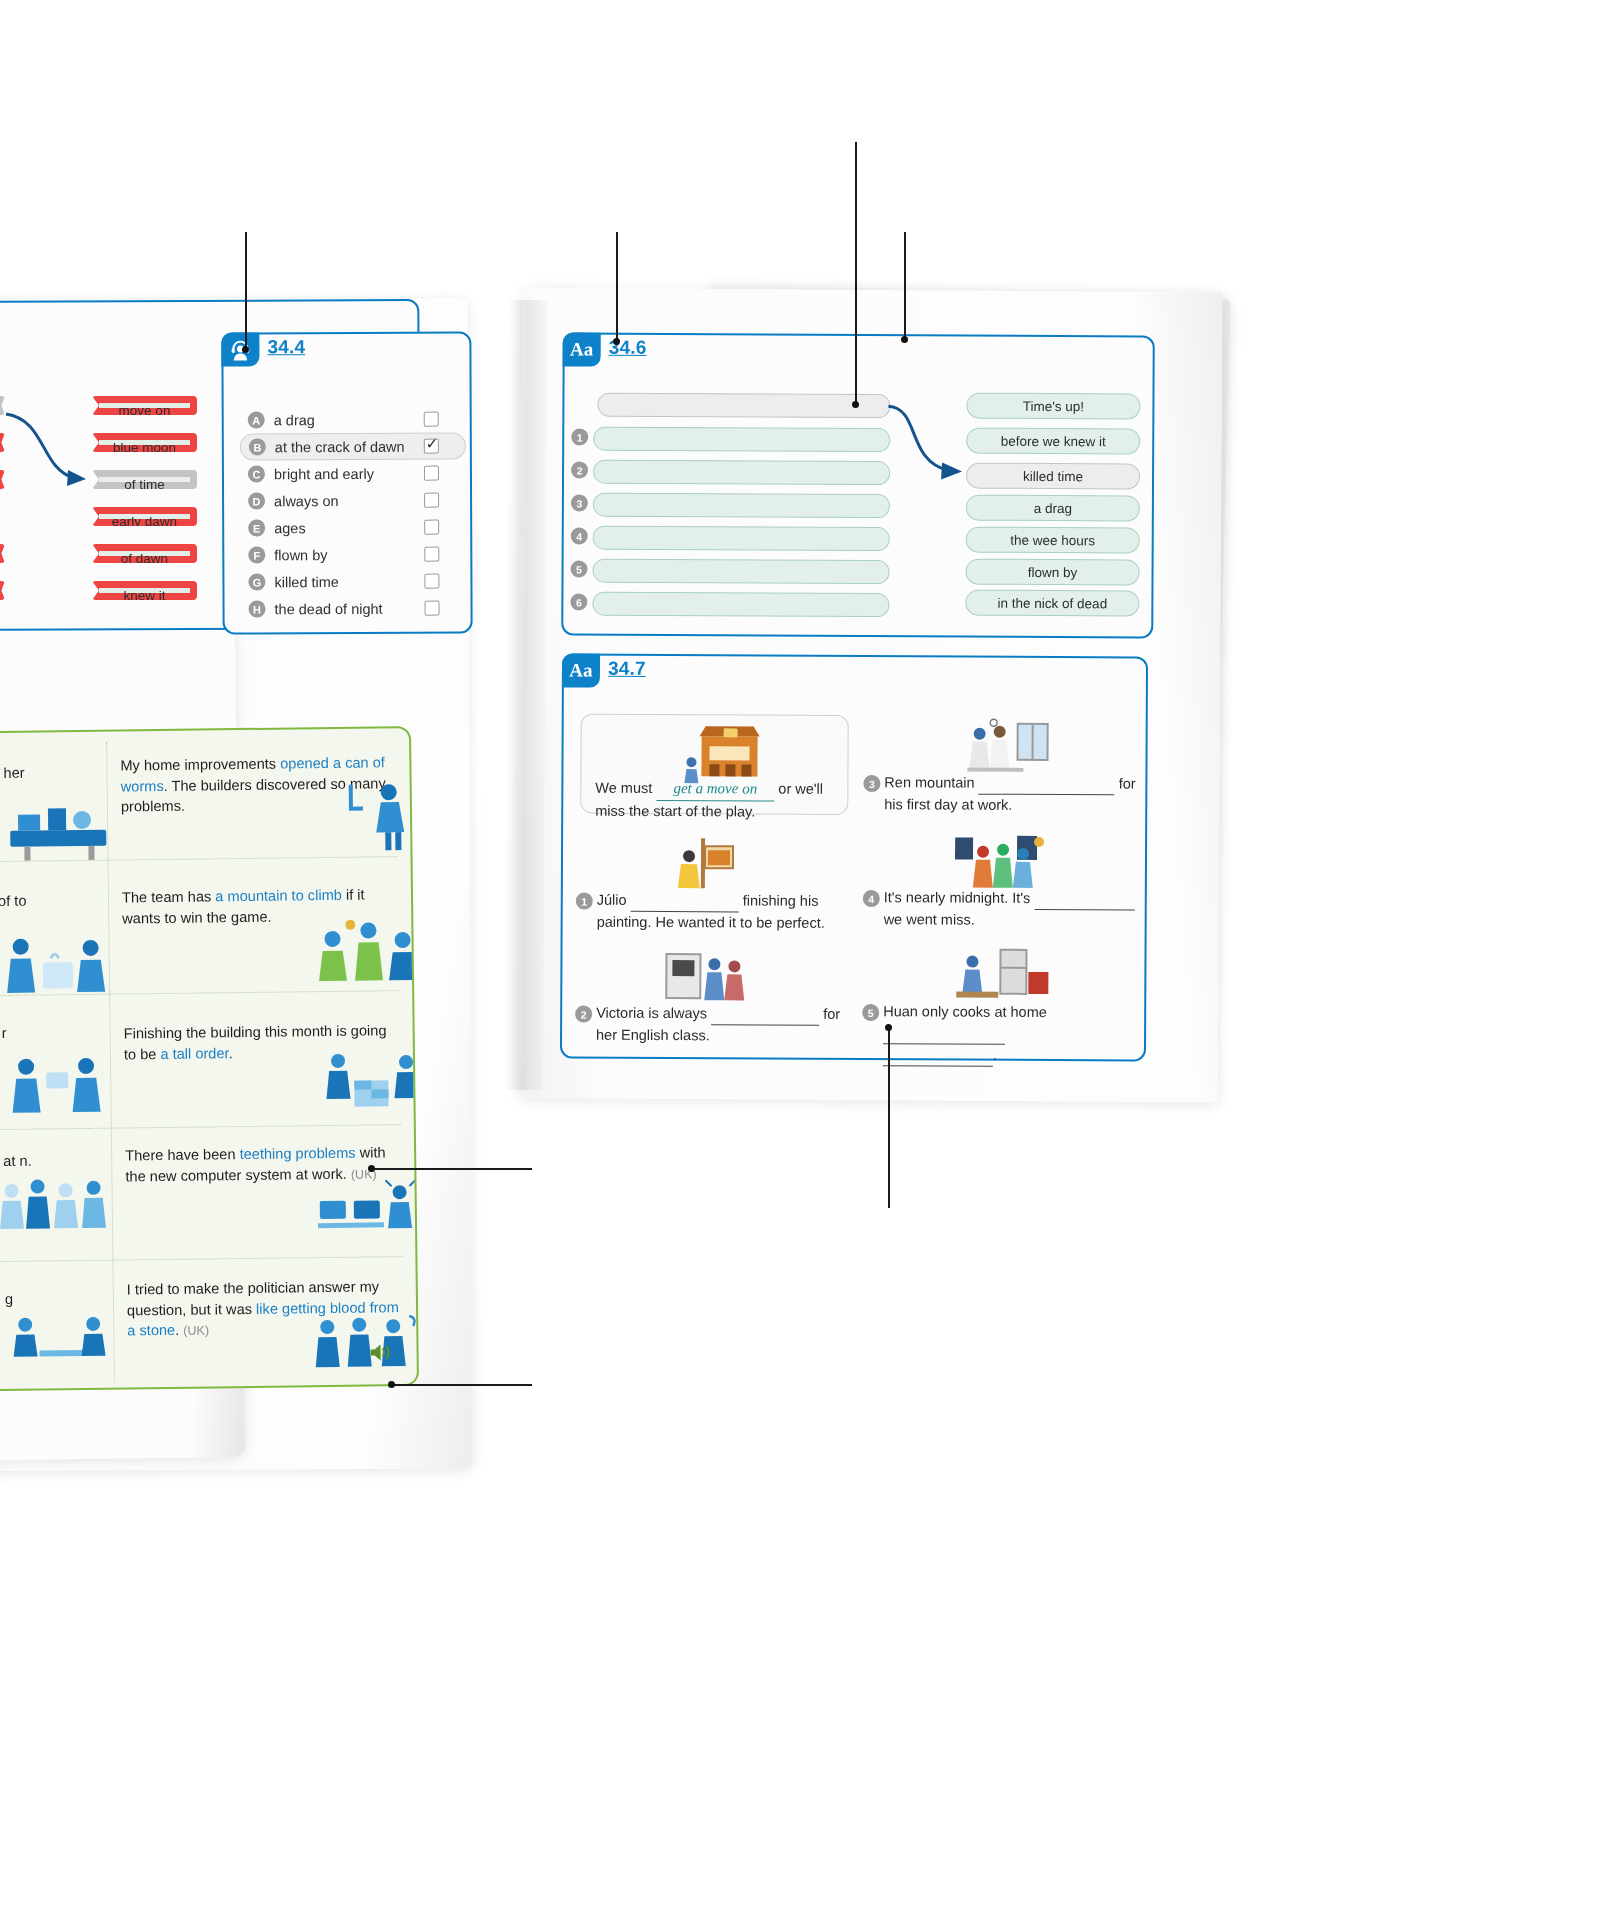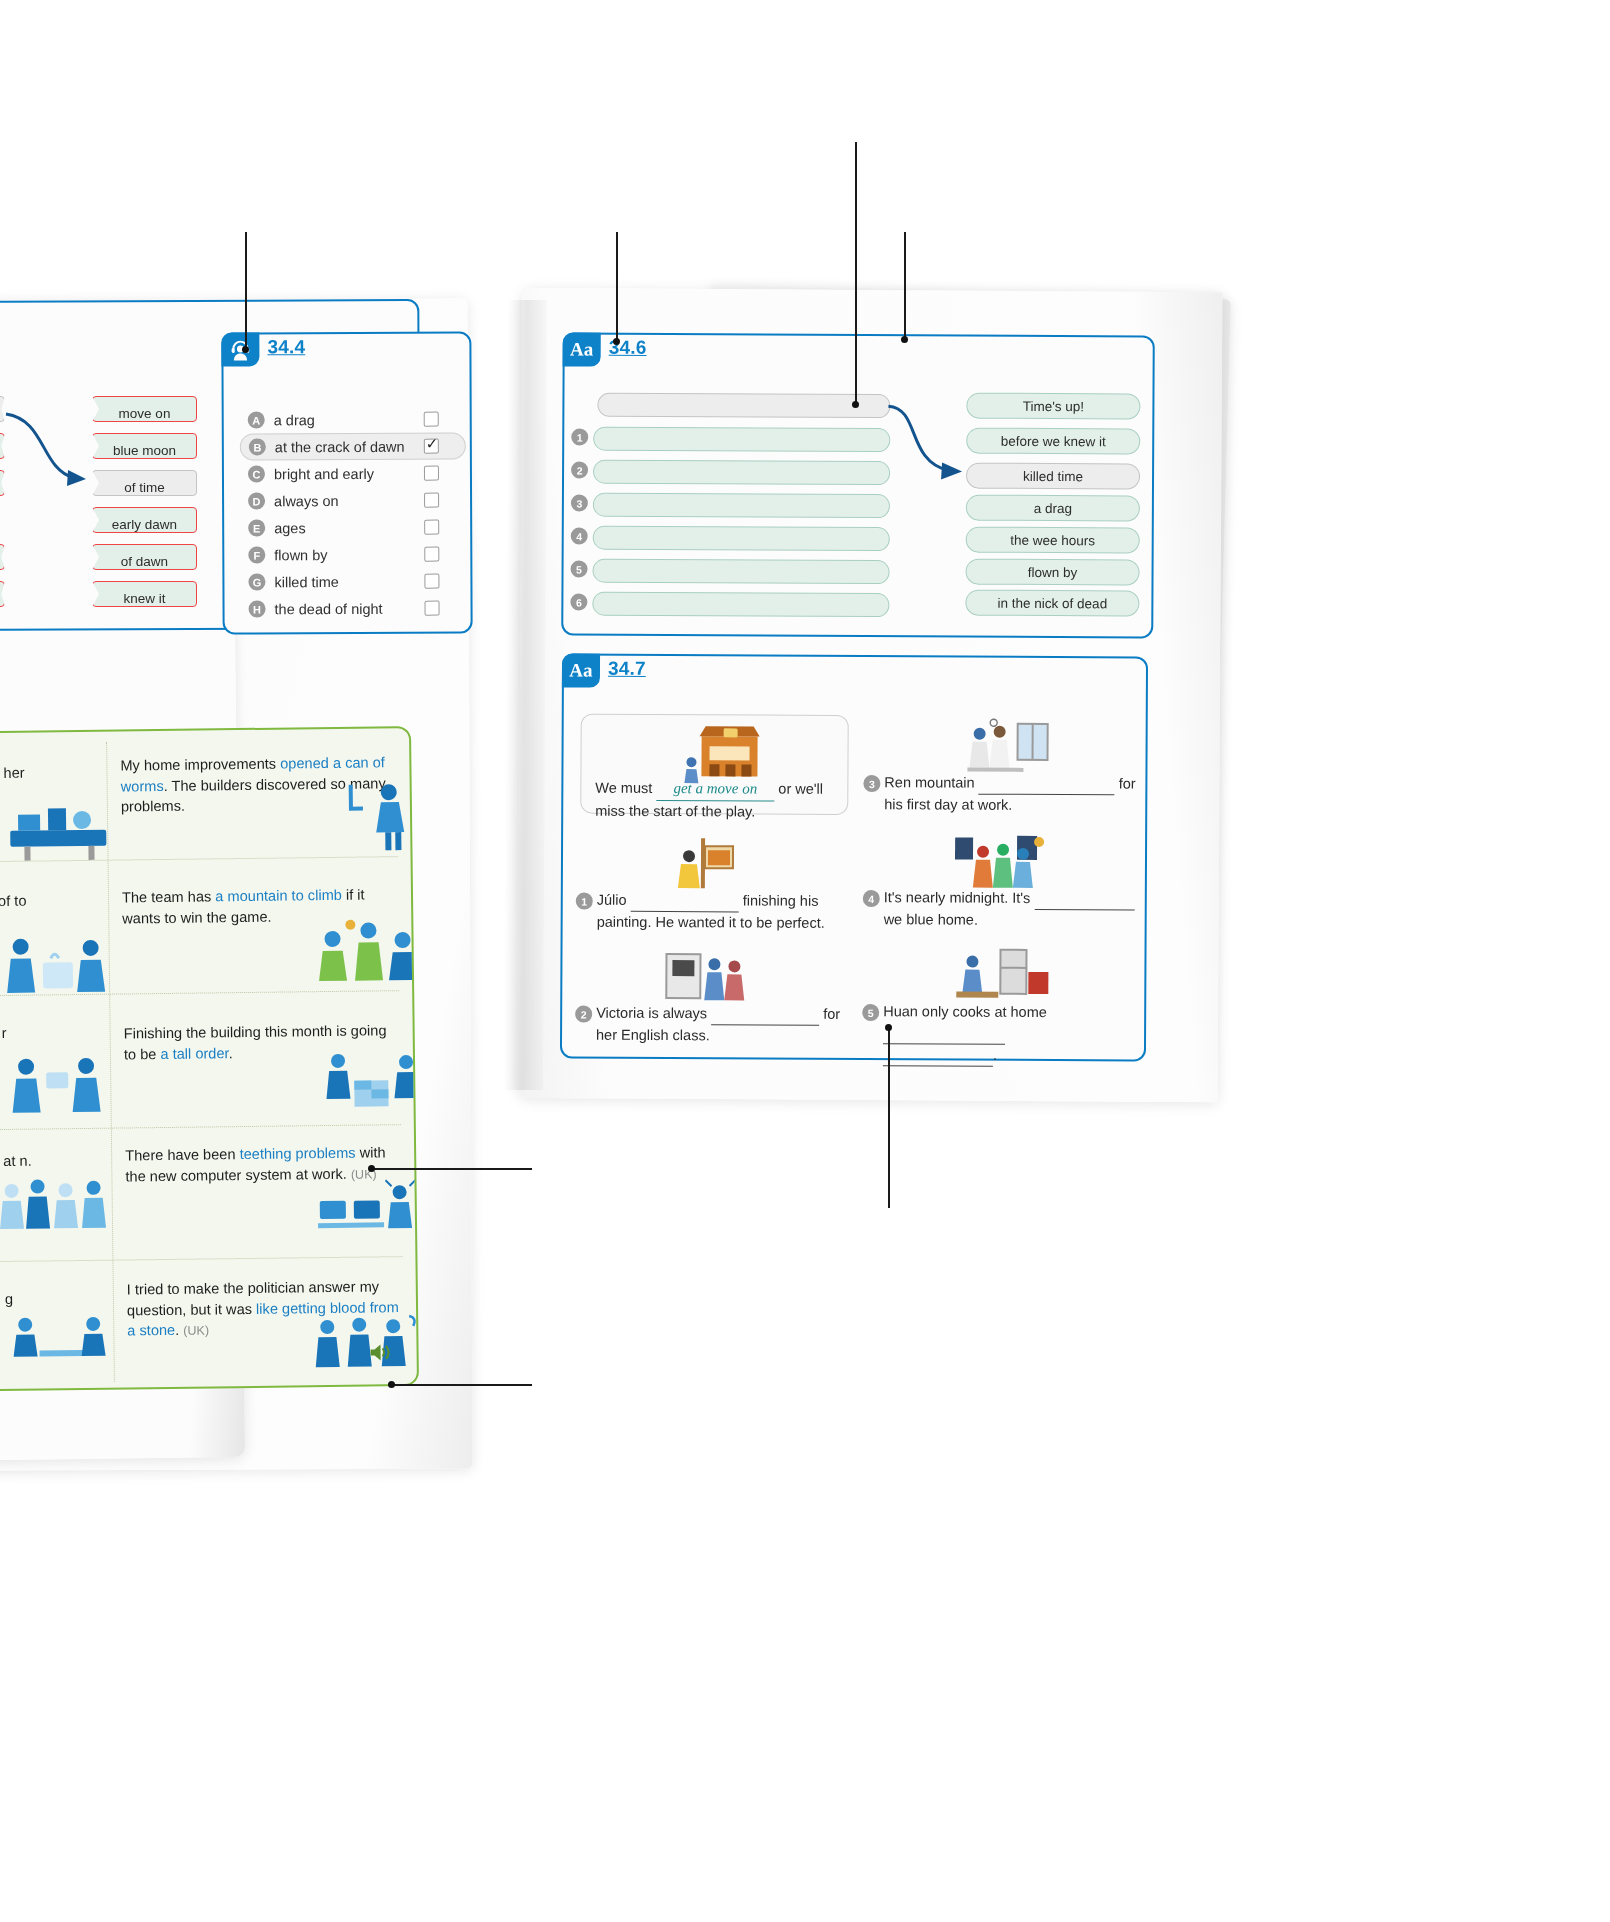"move on" .atag { align-items: flex-end -> flex-start; border: 1px solid #ef4444 -> 7px solid #ef4444; height: 26px -> 19px }
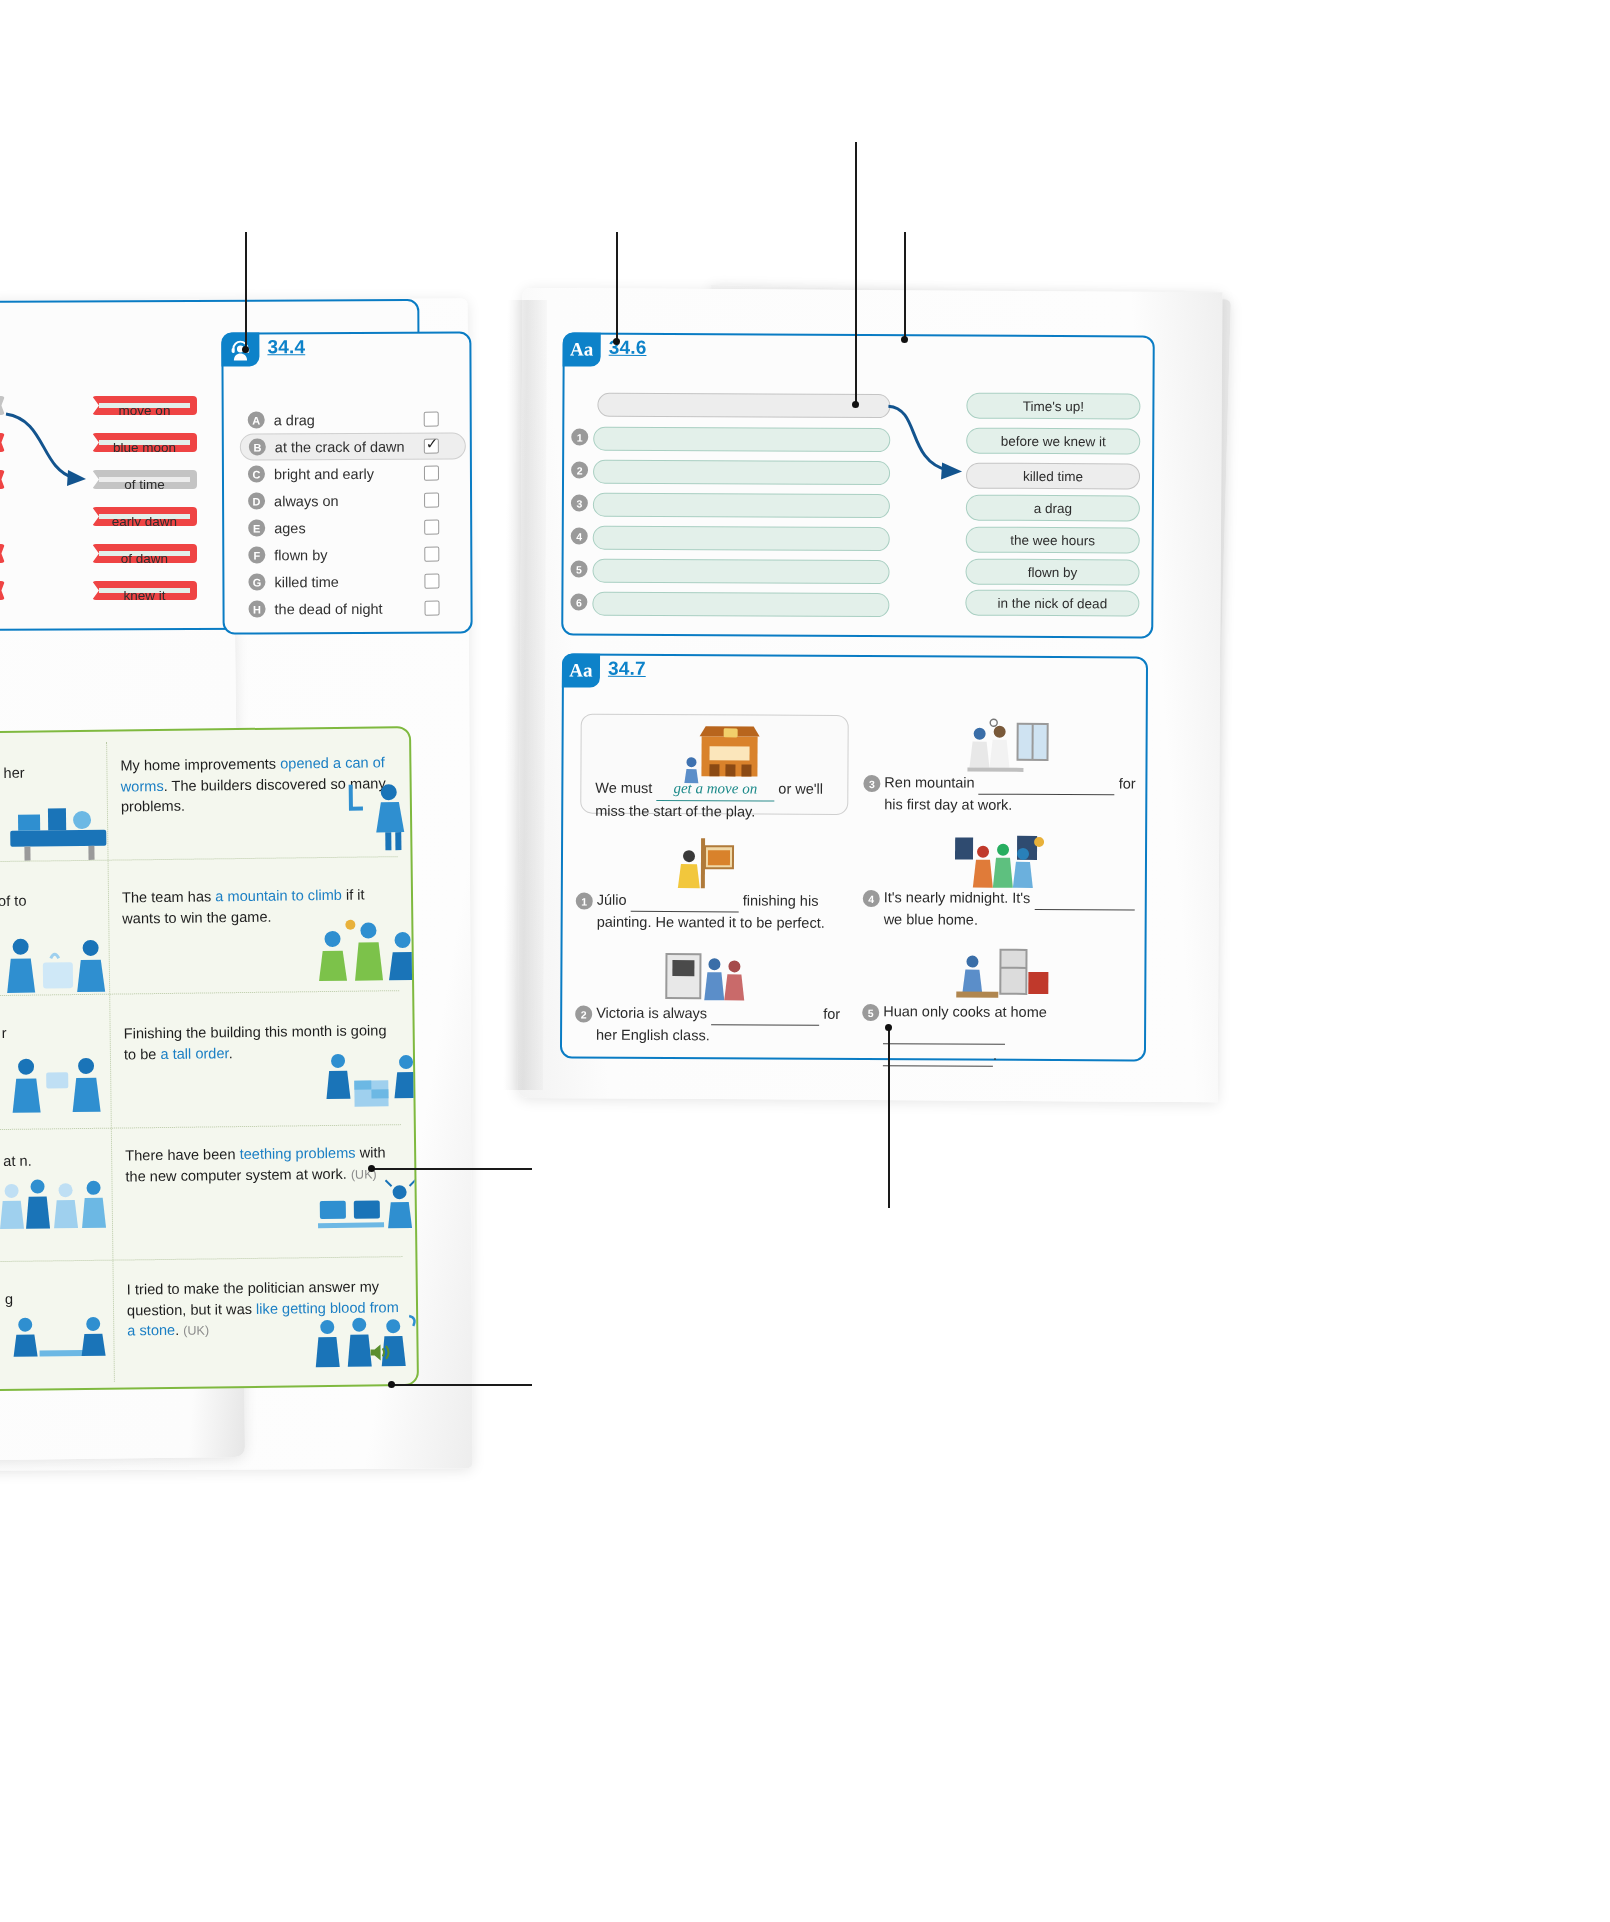"we blue home." span { text: blue home -> went miss }
